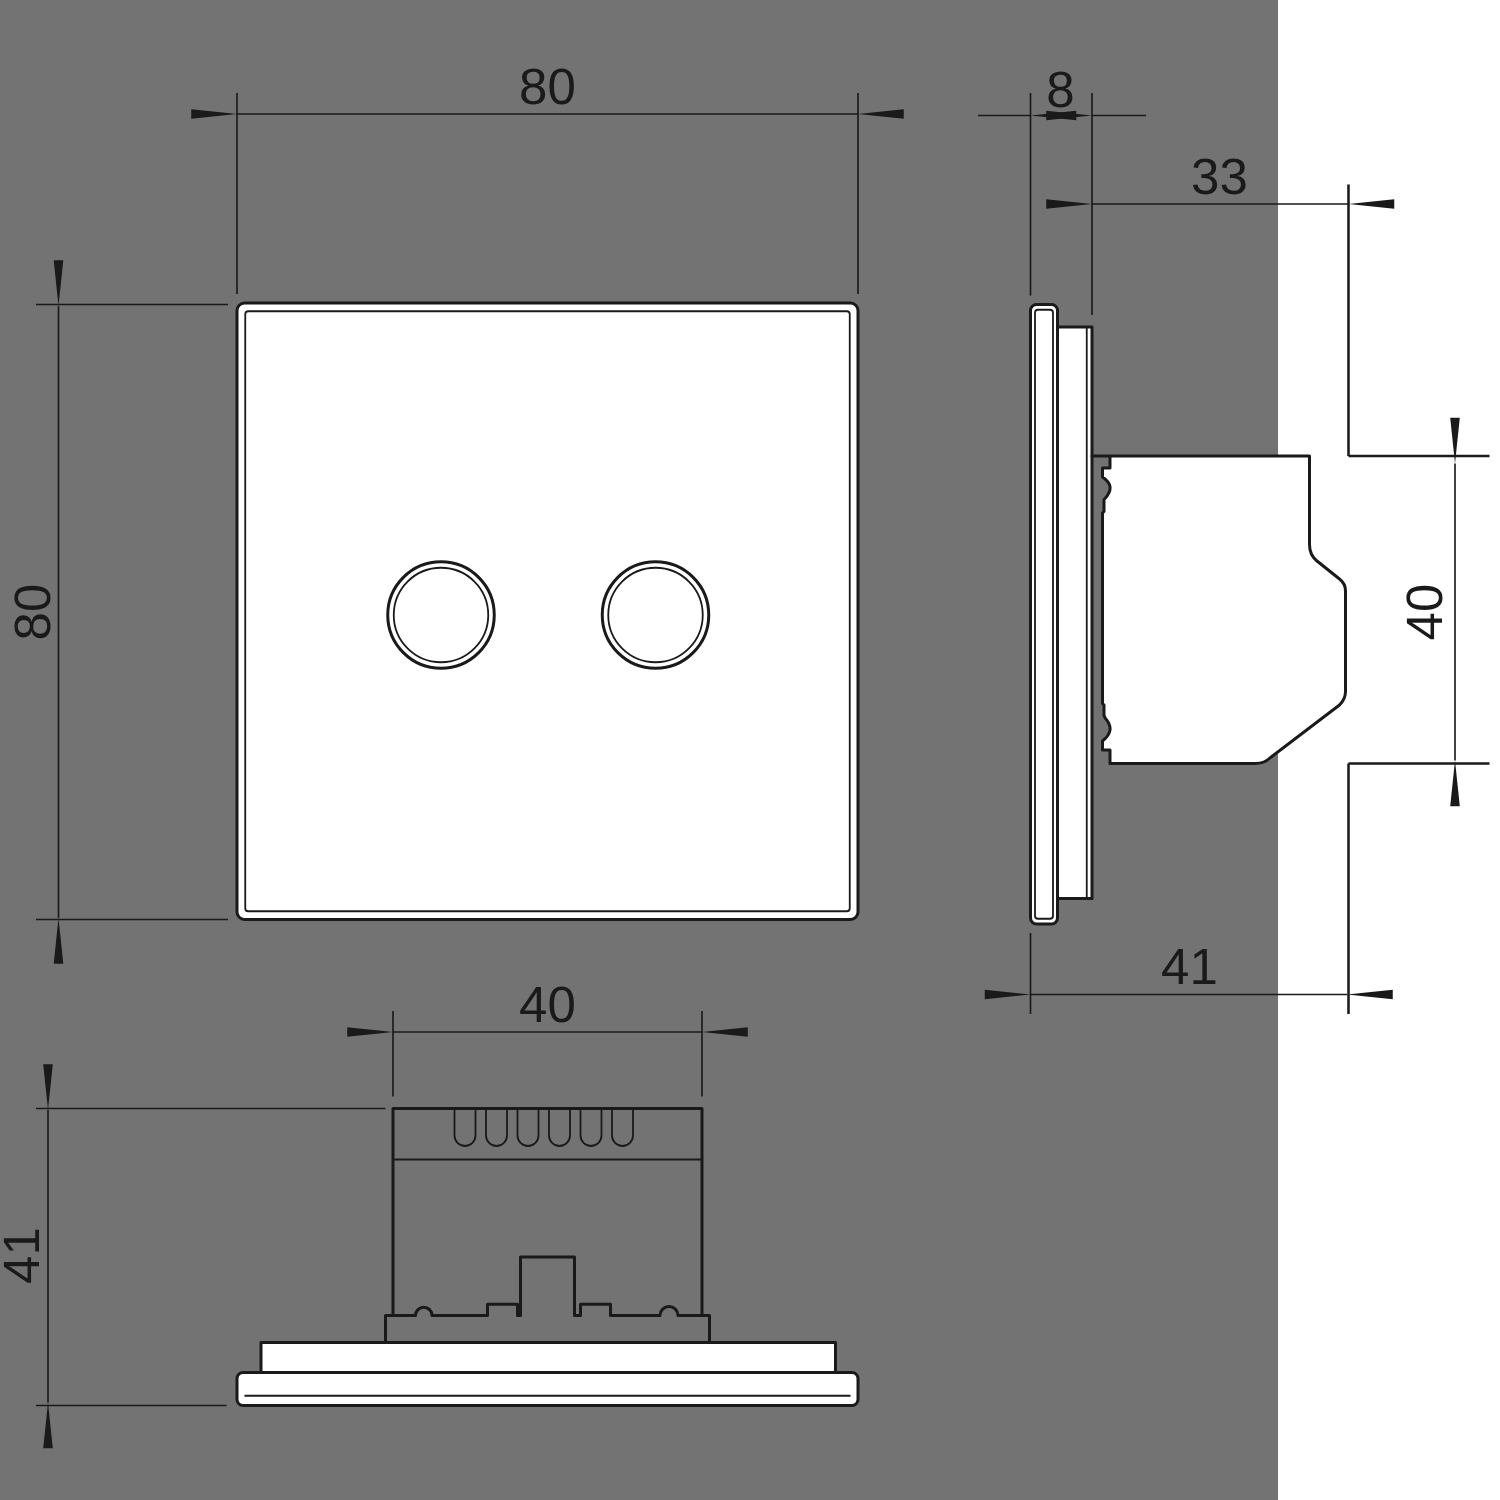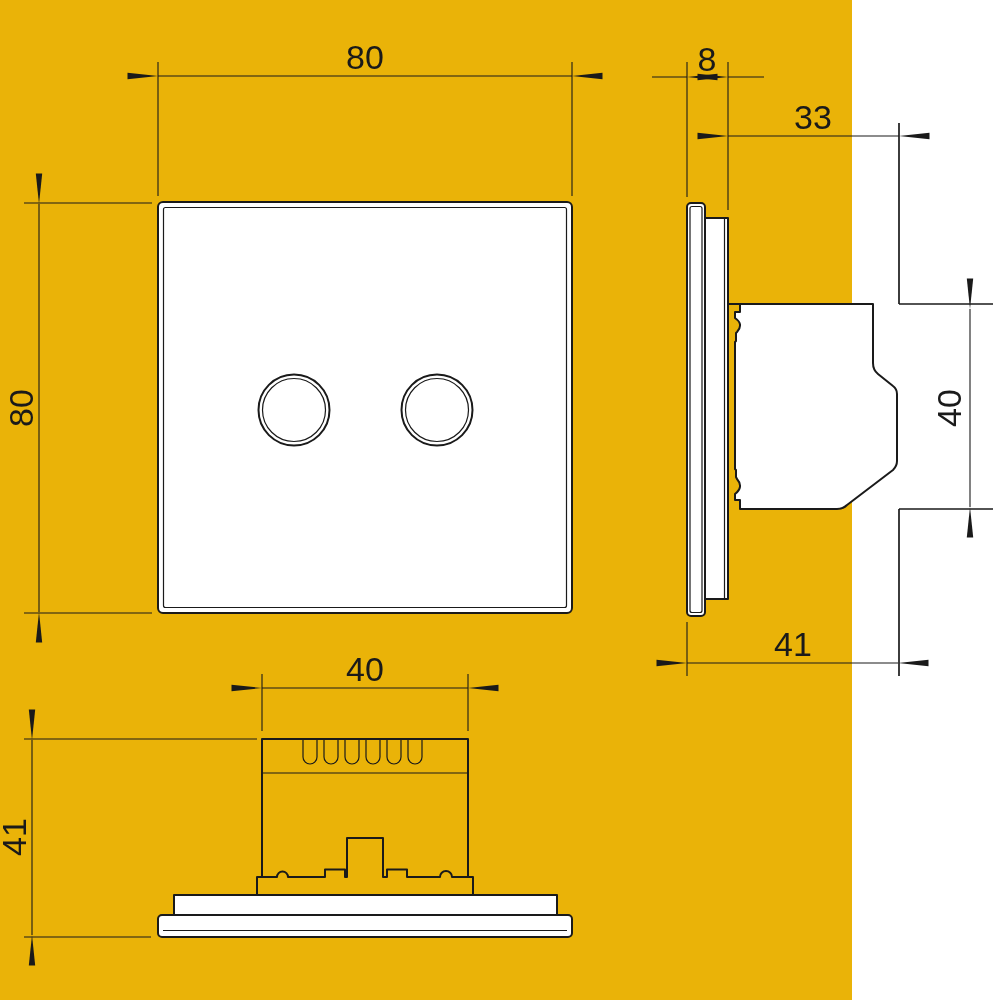"80" .sheet { background: #eab308 -> #737373 }
